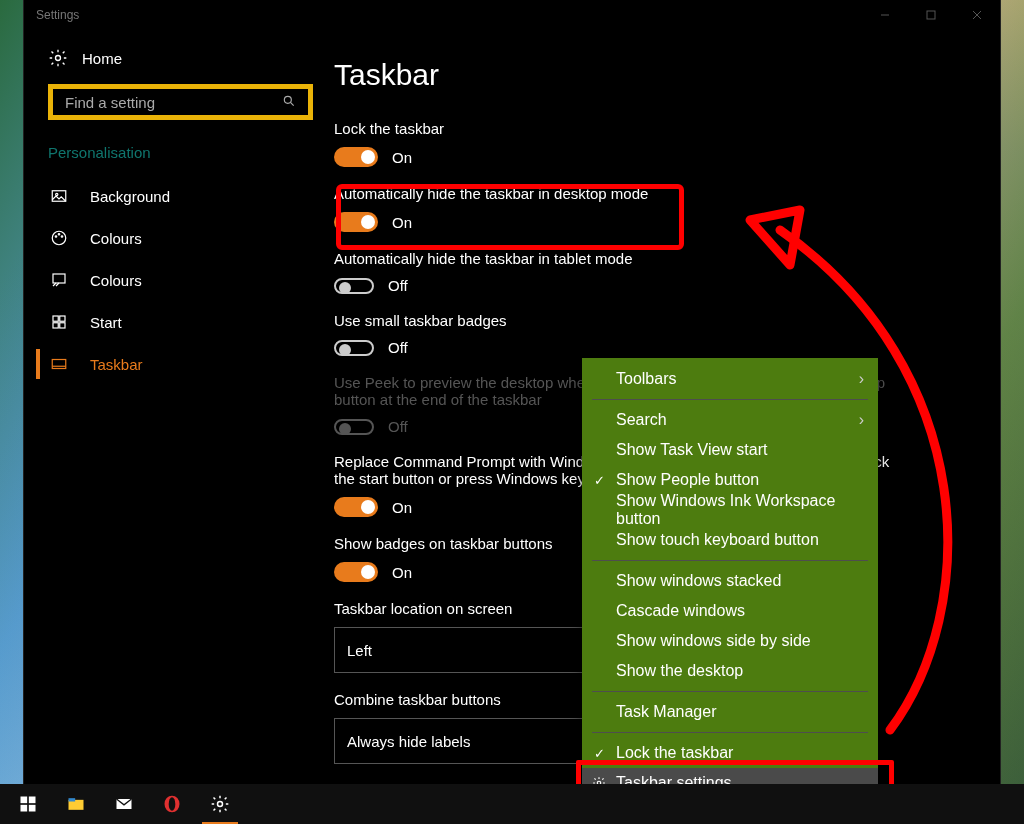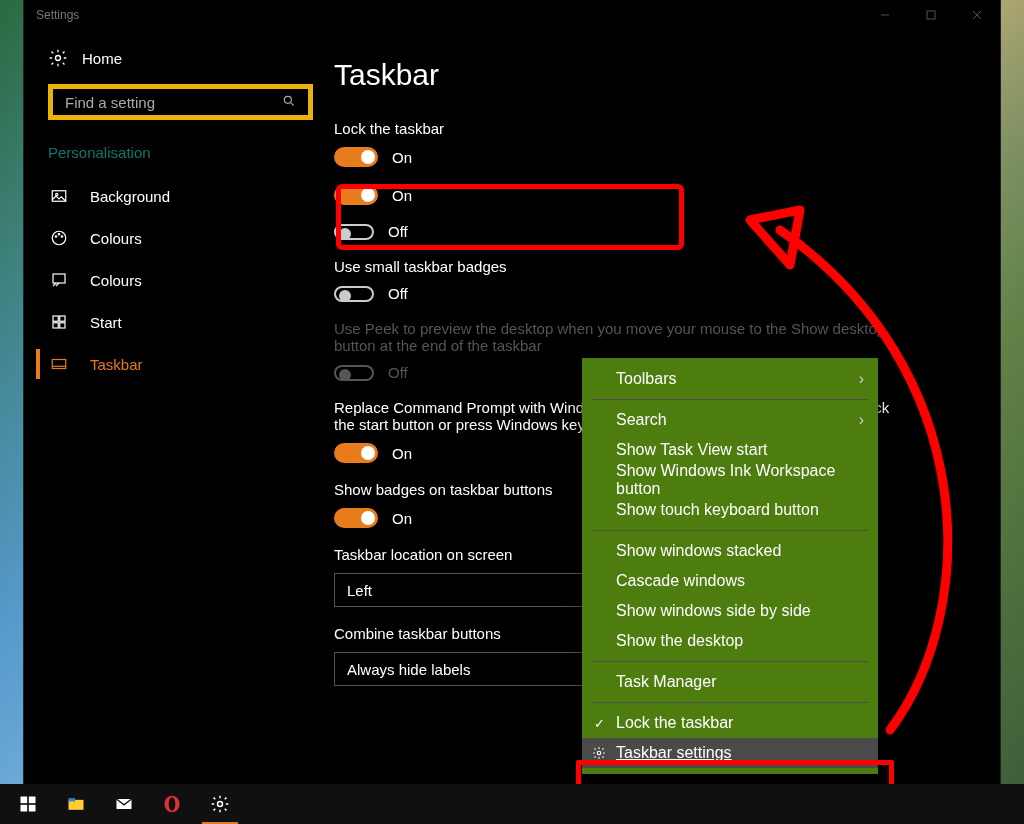"Automatically hide the taskbar in desktop" div.label { html: none -> <div>Automatically hide the taskbar in desktop mode</div> }
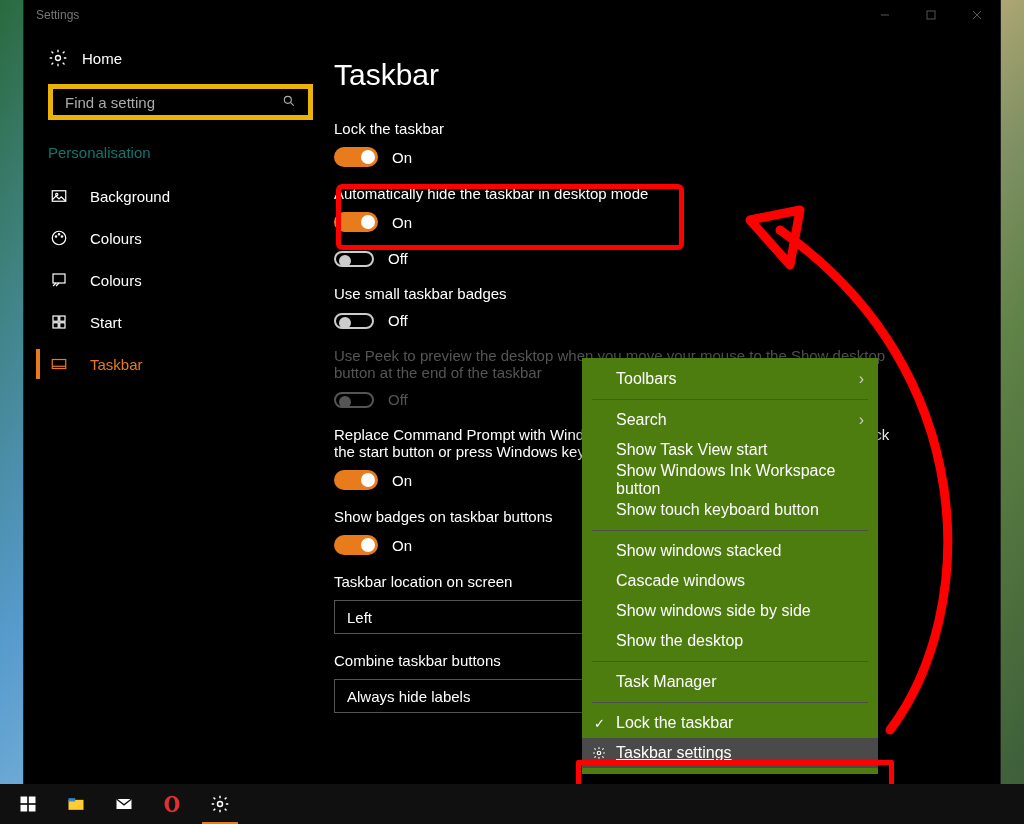"Automatically hide the taskbar in tablet" div.label { html: none -> <div>Automatically hide the taskbar in tablet mode</div> }
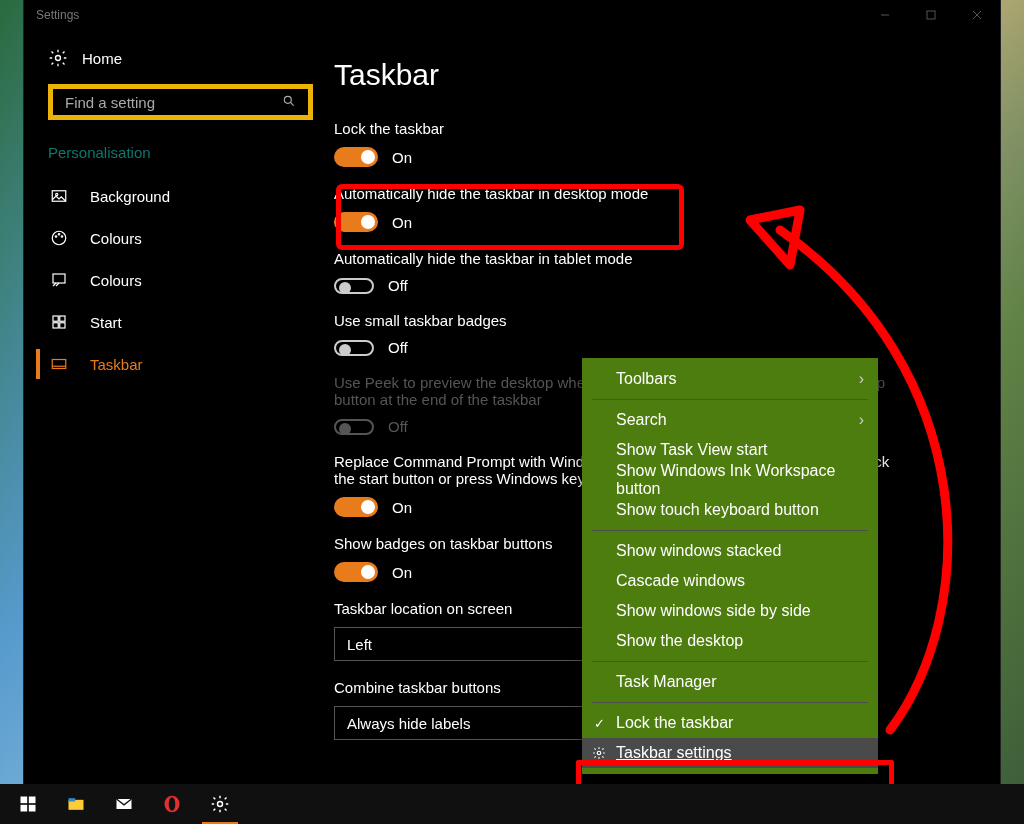"Show People button" div.cm-item { html: none -> <div> <span>Show People button</span> </div> }
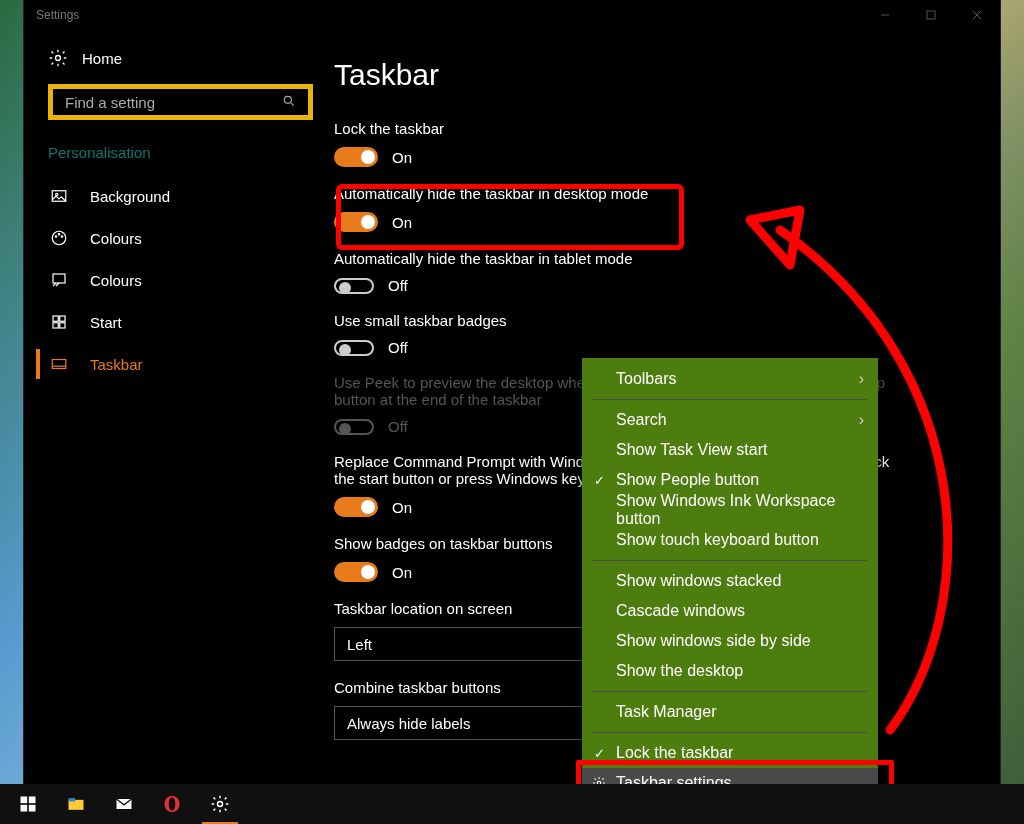"Left" .select-box { height: 34px -> 46px }
